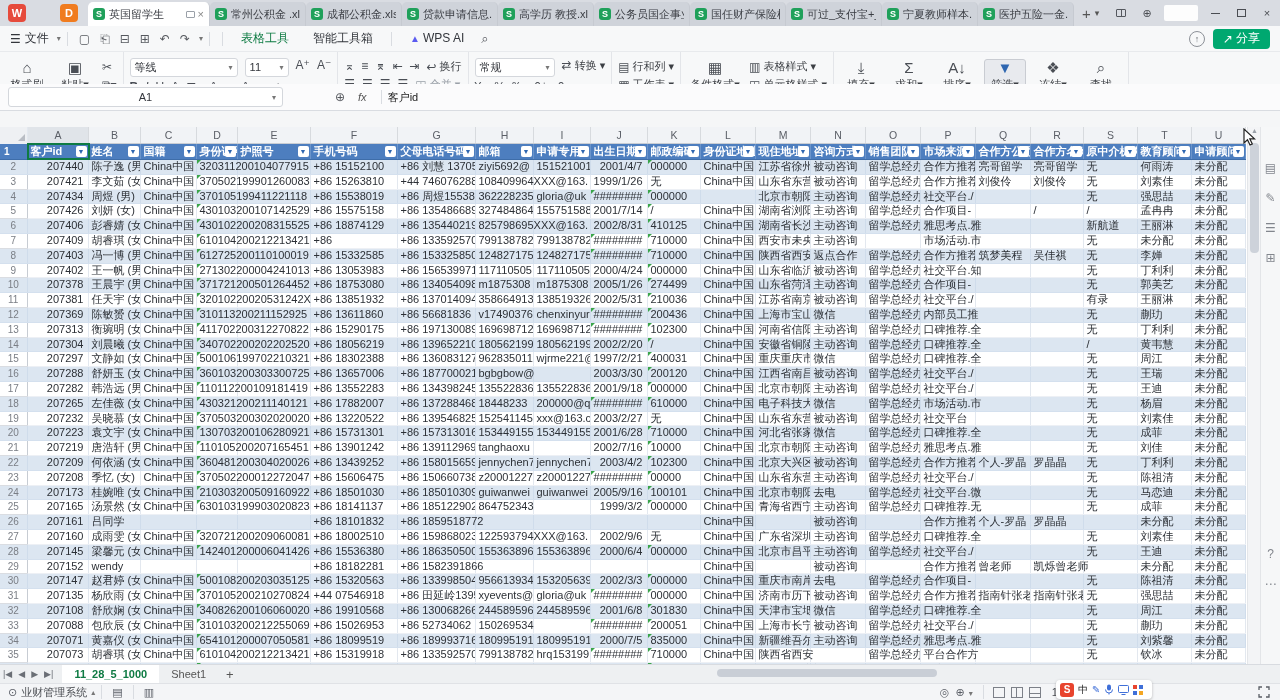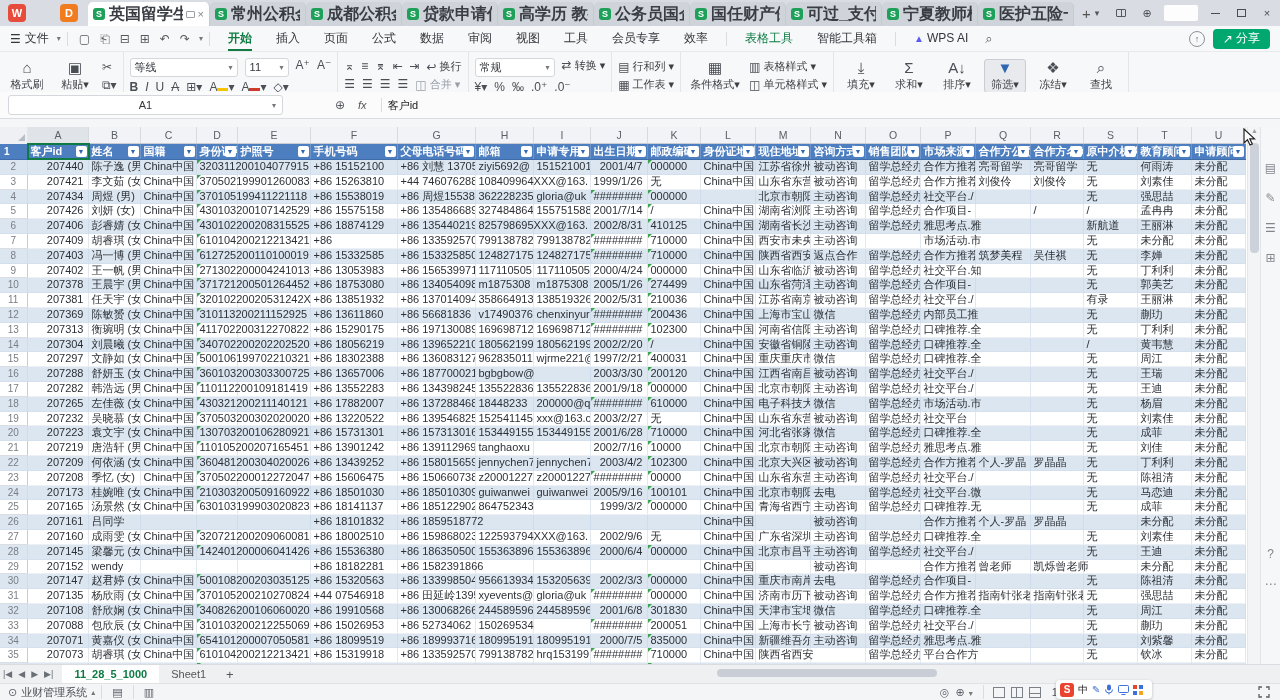"英国留学生" .tab-label { font-size: 16px -> 11px; font-weight: bold -> none }
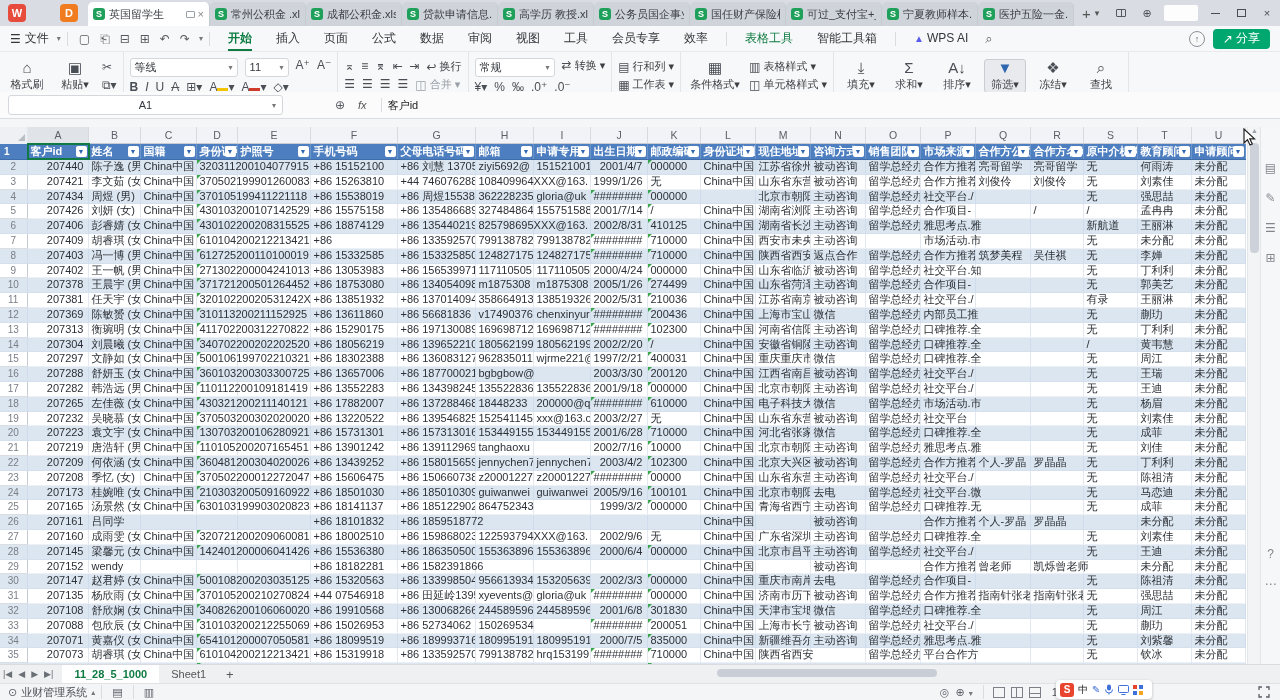"开始" span { html: <span> <span>开始</span> <span>插入</span> <span>页面</span> <span>公式</span> <span>数据</span> <span>审阅</span> <span>视图</span> <span>工具</span> <span>会员专享</span> <span>效率</span> </span> -> none }
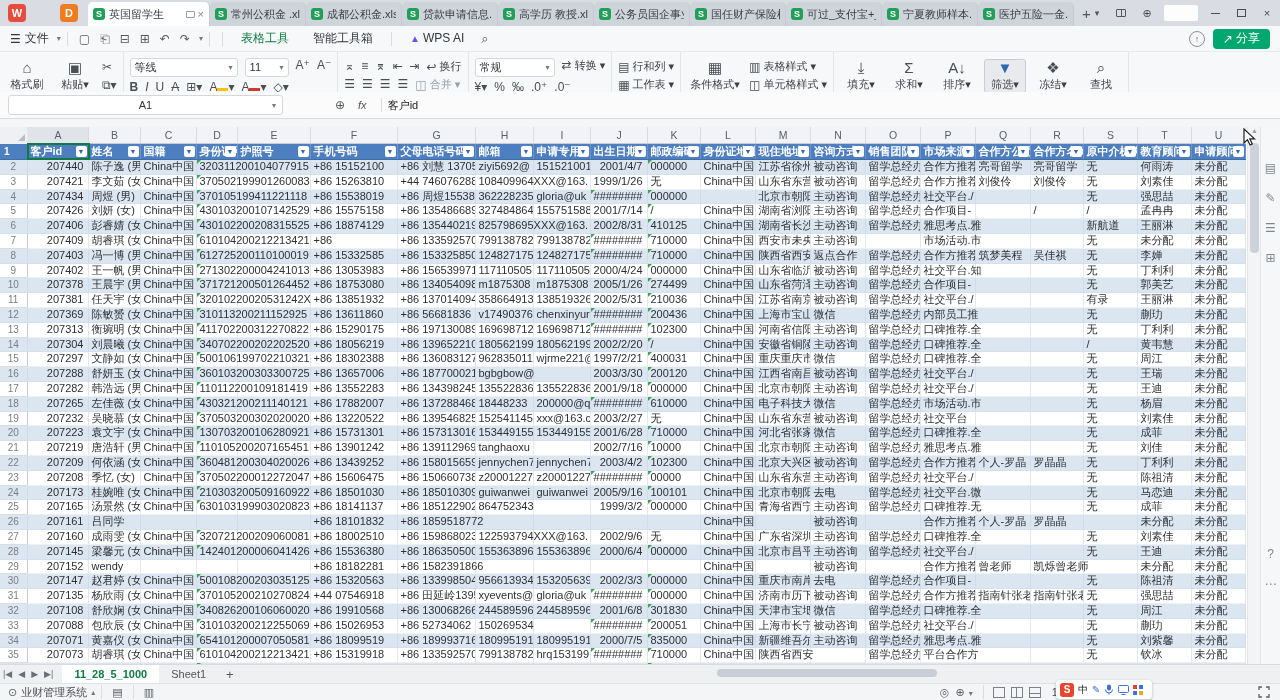"A1" #formulabar { top: 92px -> 84px }
